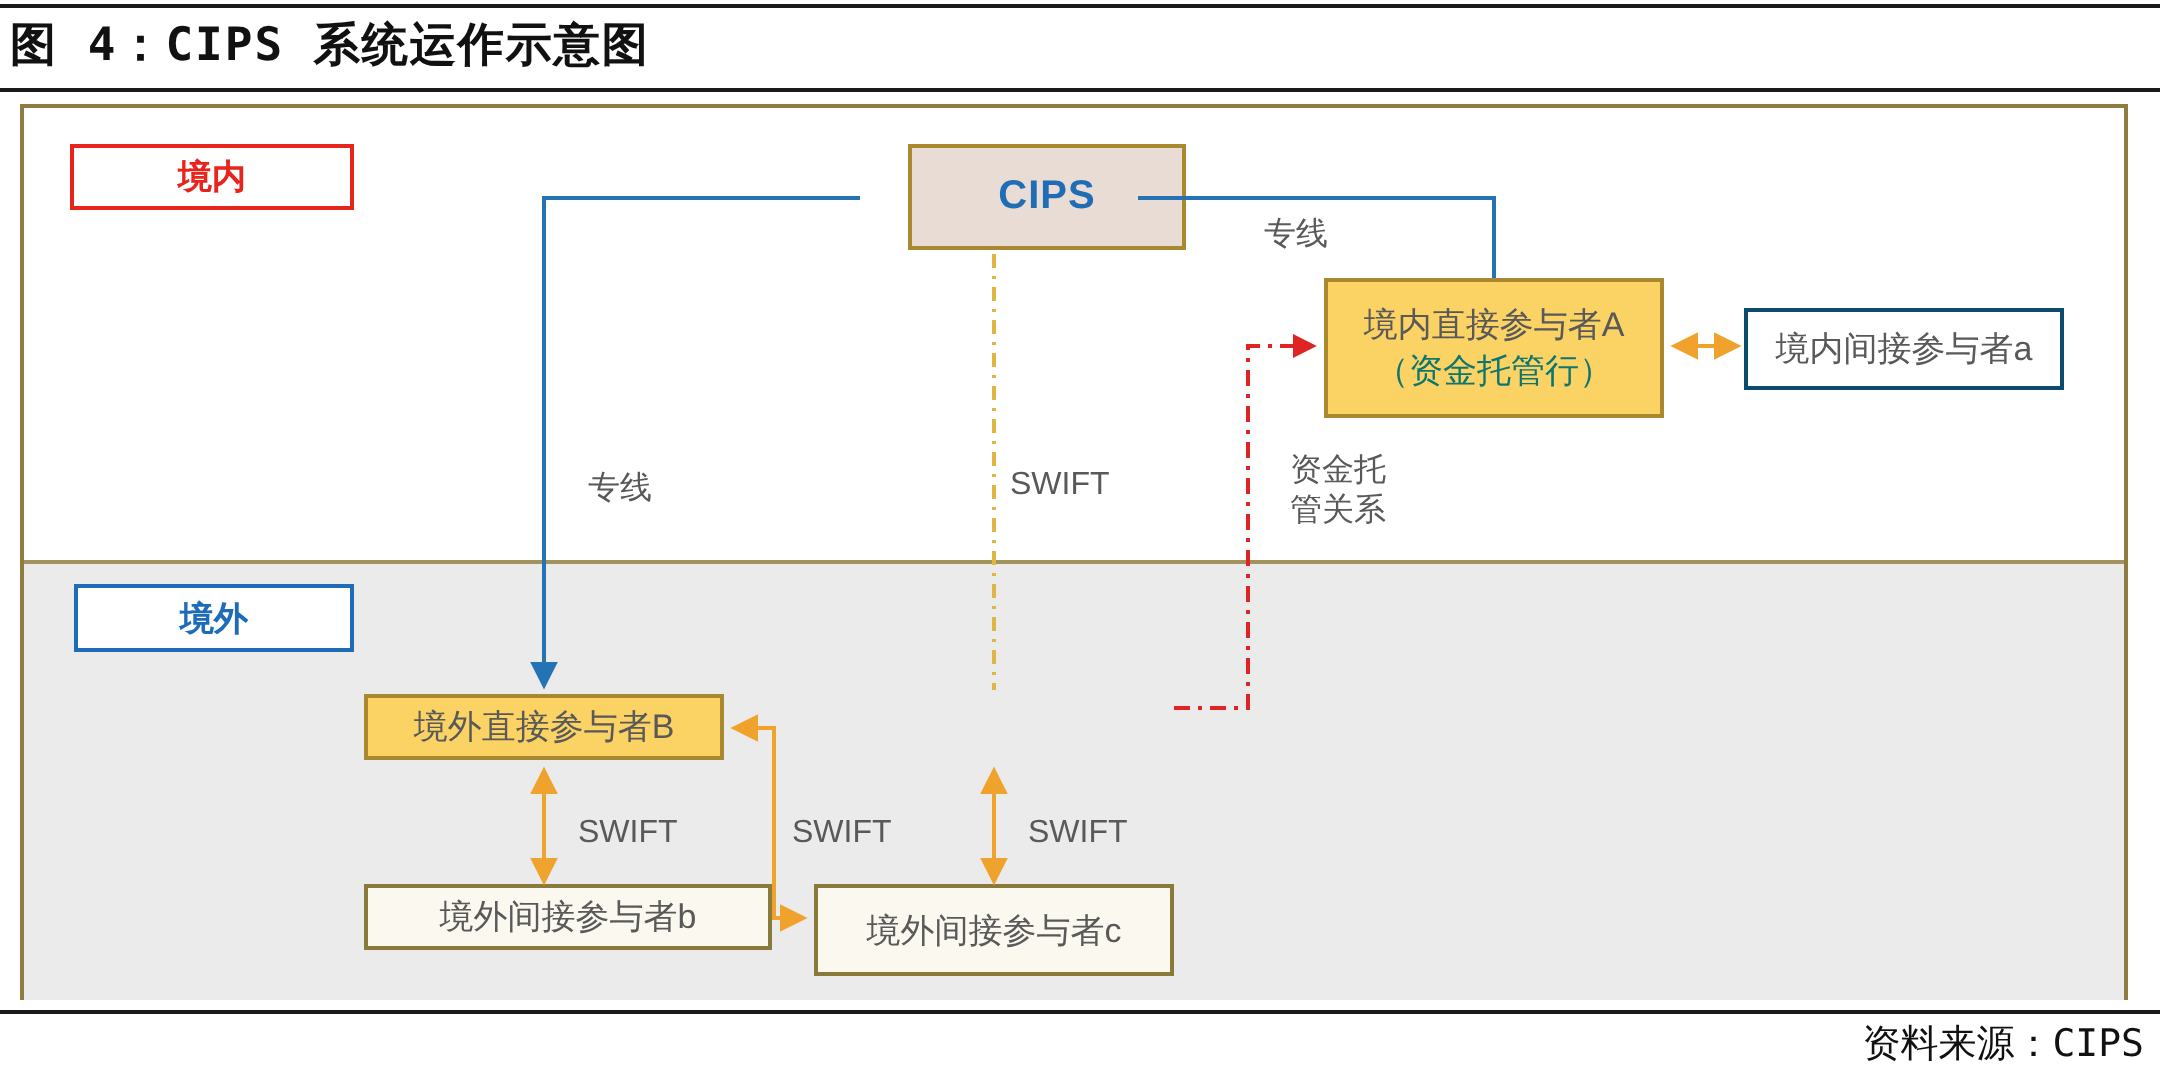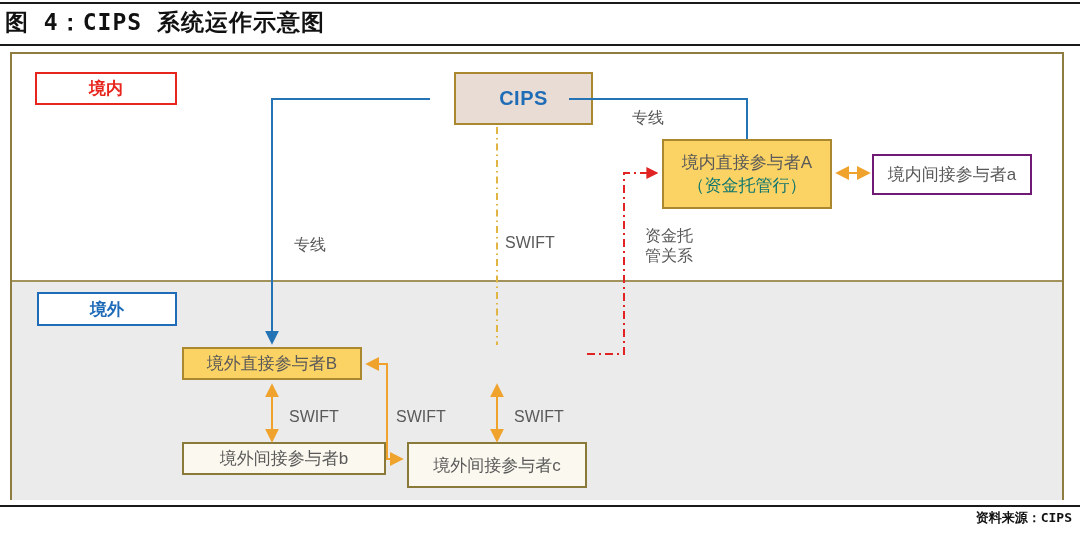"境内间接参与者a" .wbox { border: 2px solid #701a75 -> 2px solid #0c4a6e }
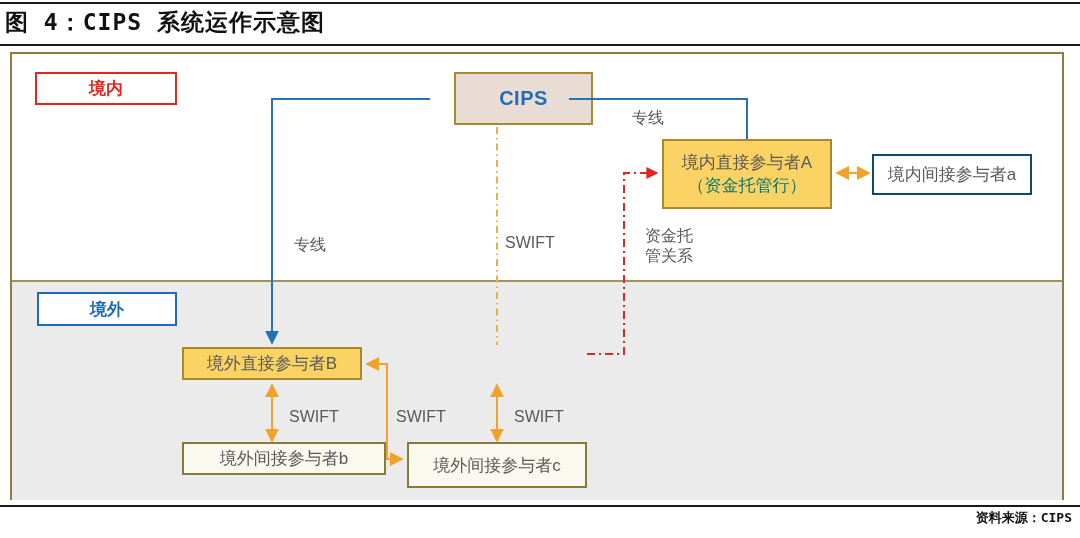"资料来源：CIPS" .source { font-size: 13px -> 19px; font-weight: bold -> normal }
